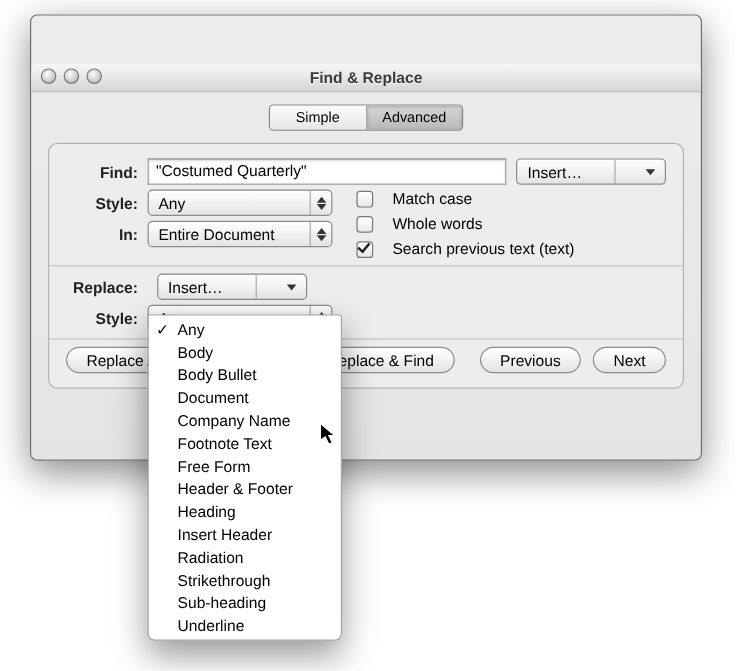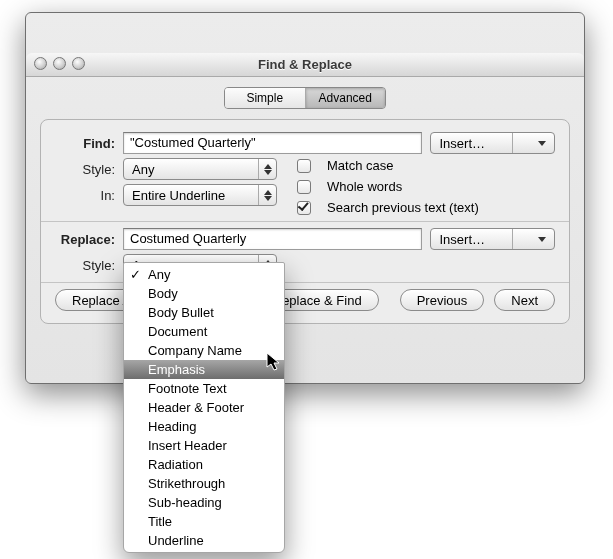"Style:" .lbl.small { font-weight: 400 -> 700 }
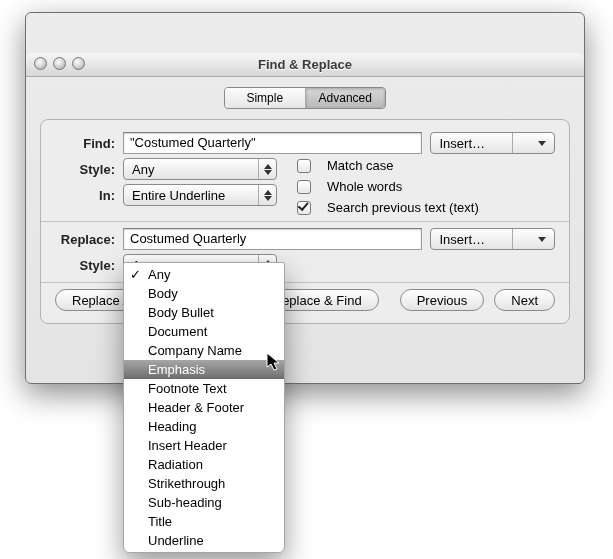"Entire Underline" span { text: Underline -> Document }
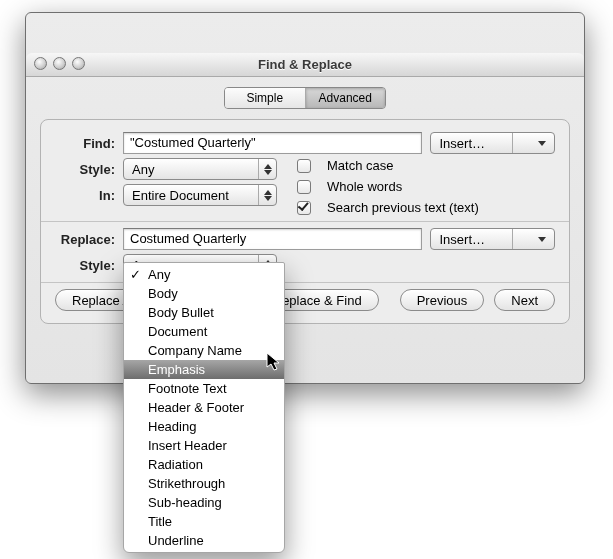"Costumed Quarterly" div.textfield { html: <div>Costumed Quarterly</div> -> none }
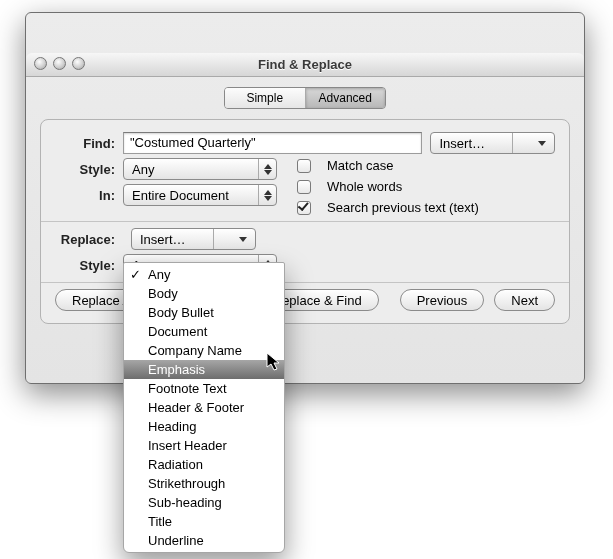"Emphasis" div.menu-item { html: <div><span>Emphasis</span></div> -> none }
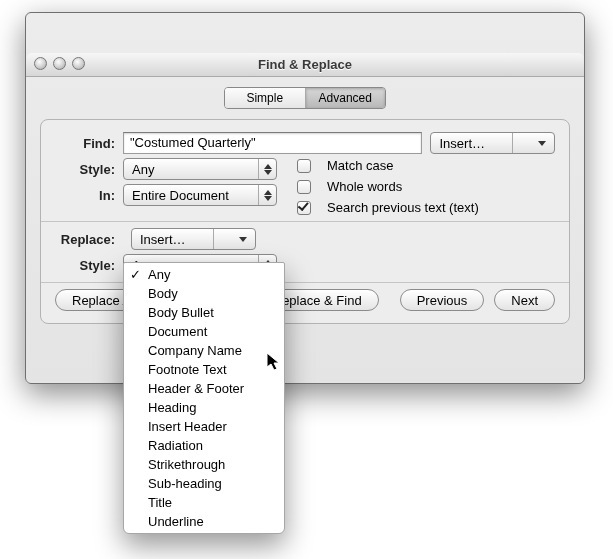"Free Form" div.menu-item { html: none -> <div><span>Free Form</span></div> }
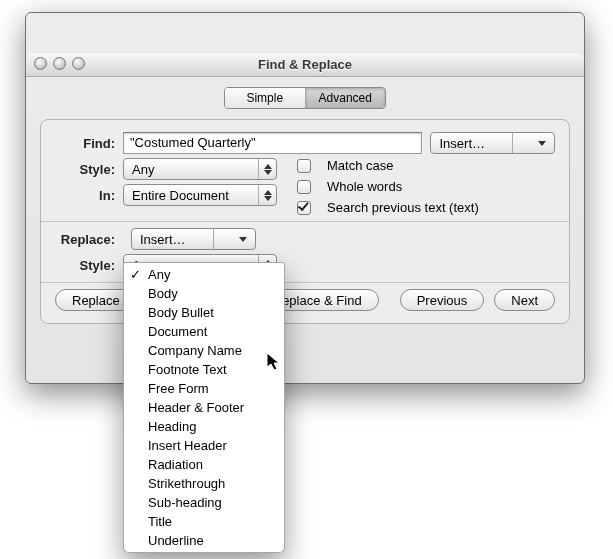"Title" div.menu-item { html: <div><span>Title</span></div> -> none }
